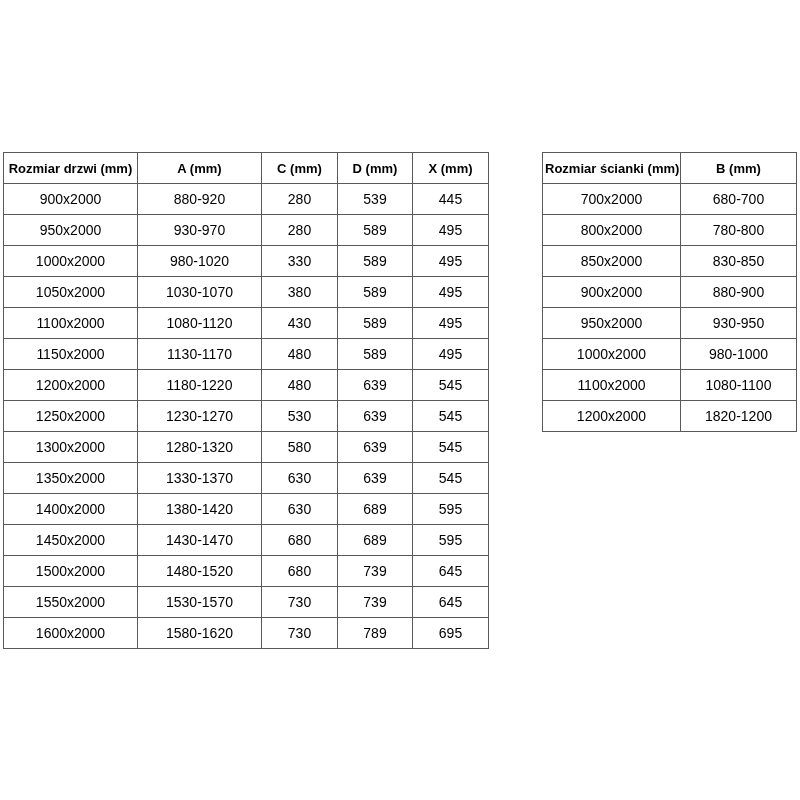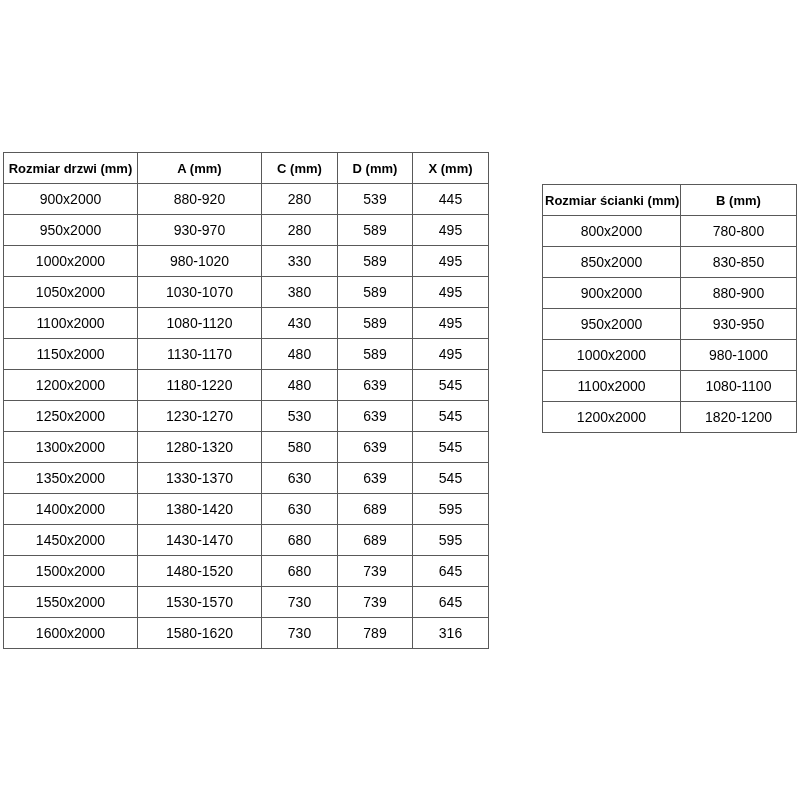"Rozmiar ścianki (mm)" table[data-table-index="1"] { margin-top: 32px -> none }
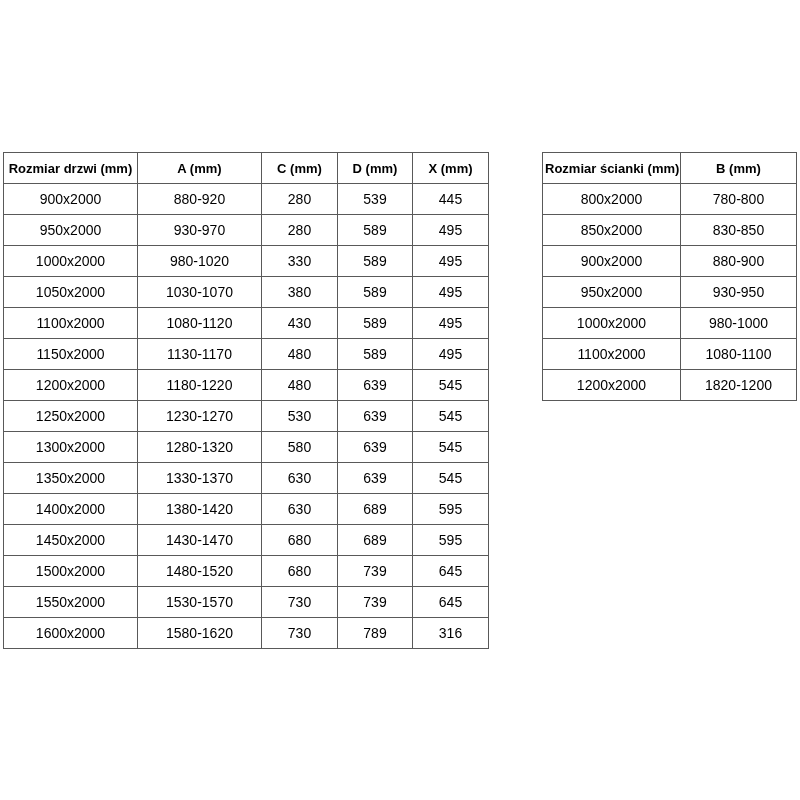"700x2000" tr { html: none -> <tr> <td>700x2000</td> <td>680-700</td> </tr> }
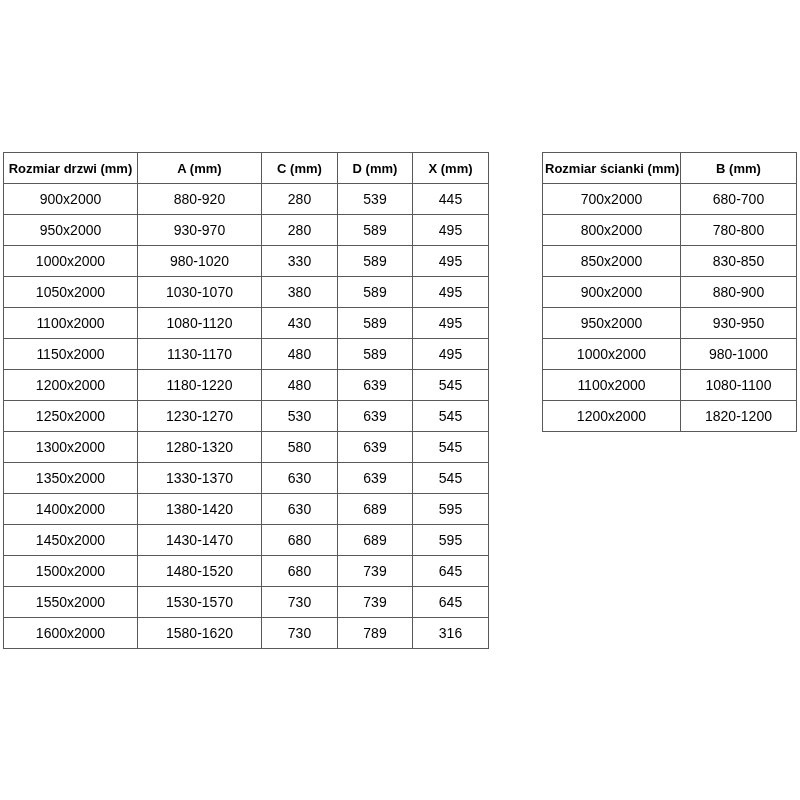"316" td { text: 316 -> 695 }
